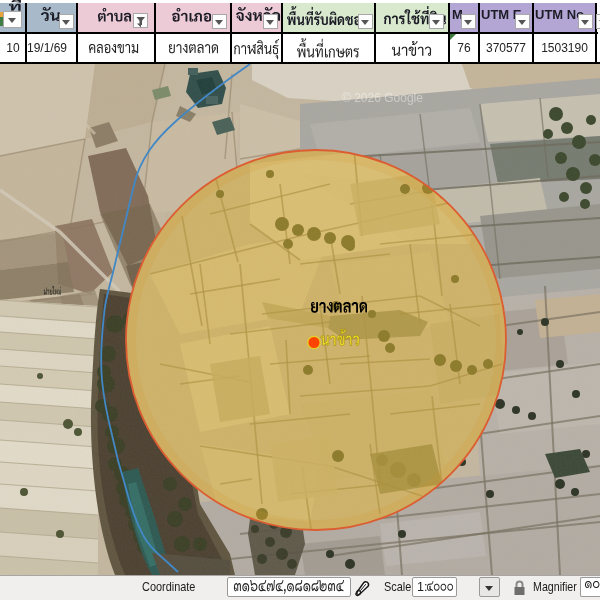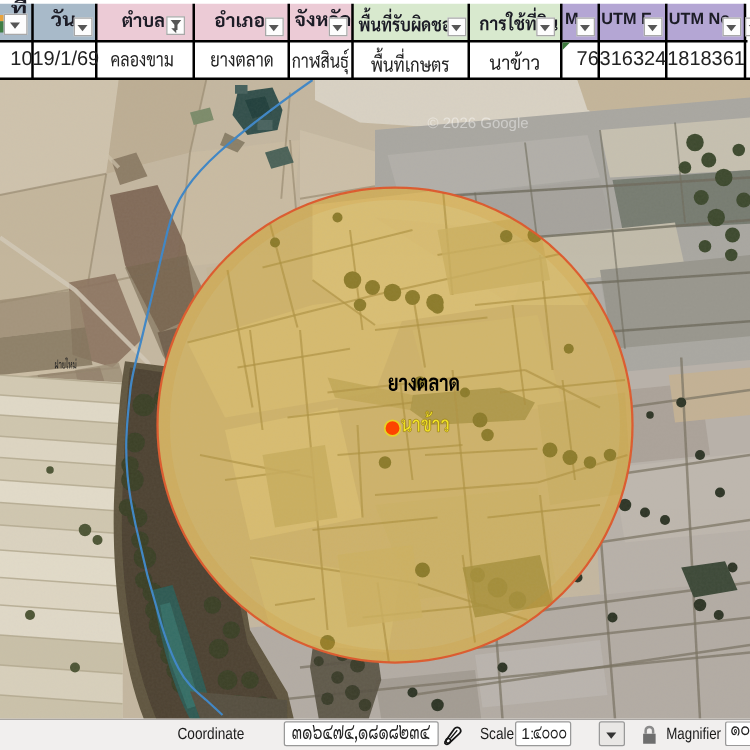"10" .dtxt { font-size: 16px -> 12px; text-align: right -> center }
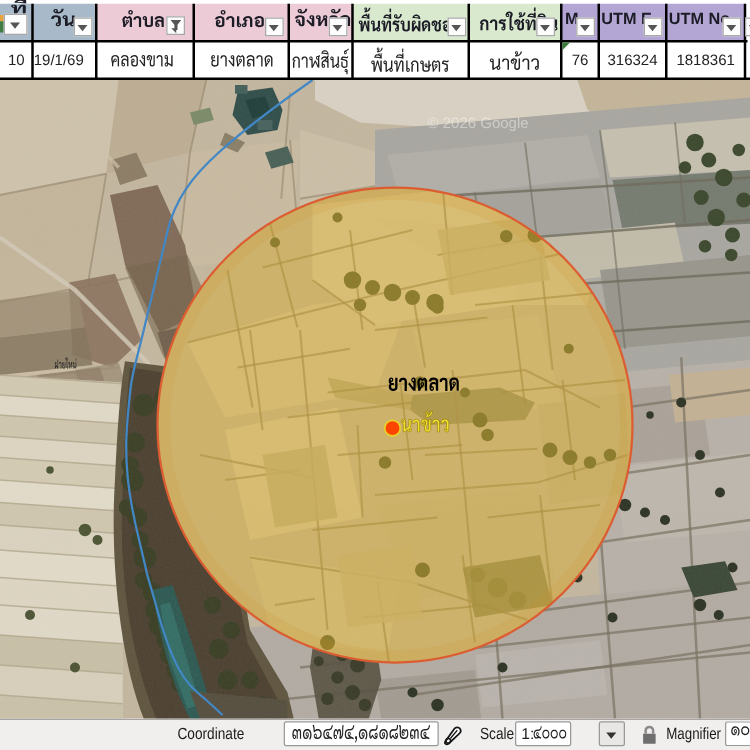"316324" div.dtxt { text: 316324 -> 370577 }
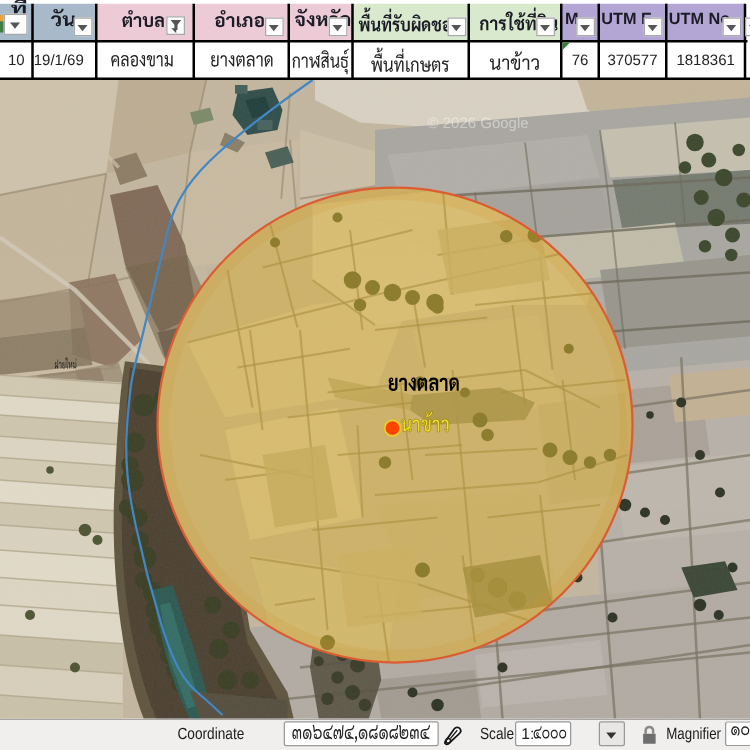"1818361" div.dtxt { text: 1818361 -> 1503190 }
